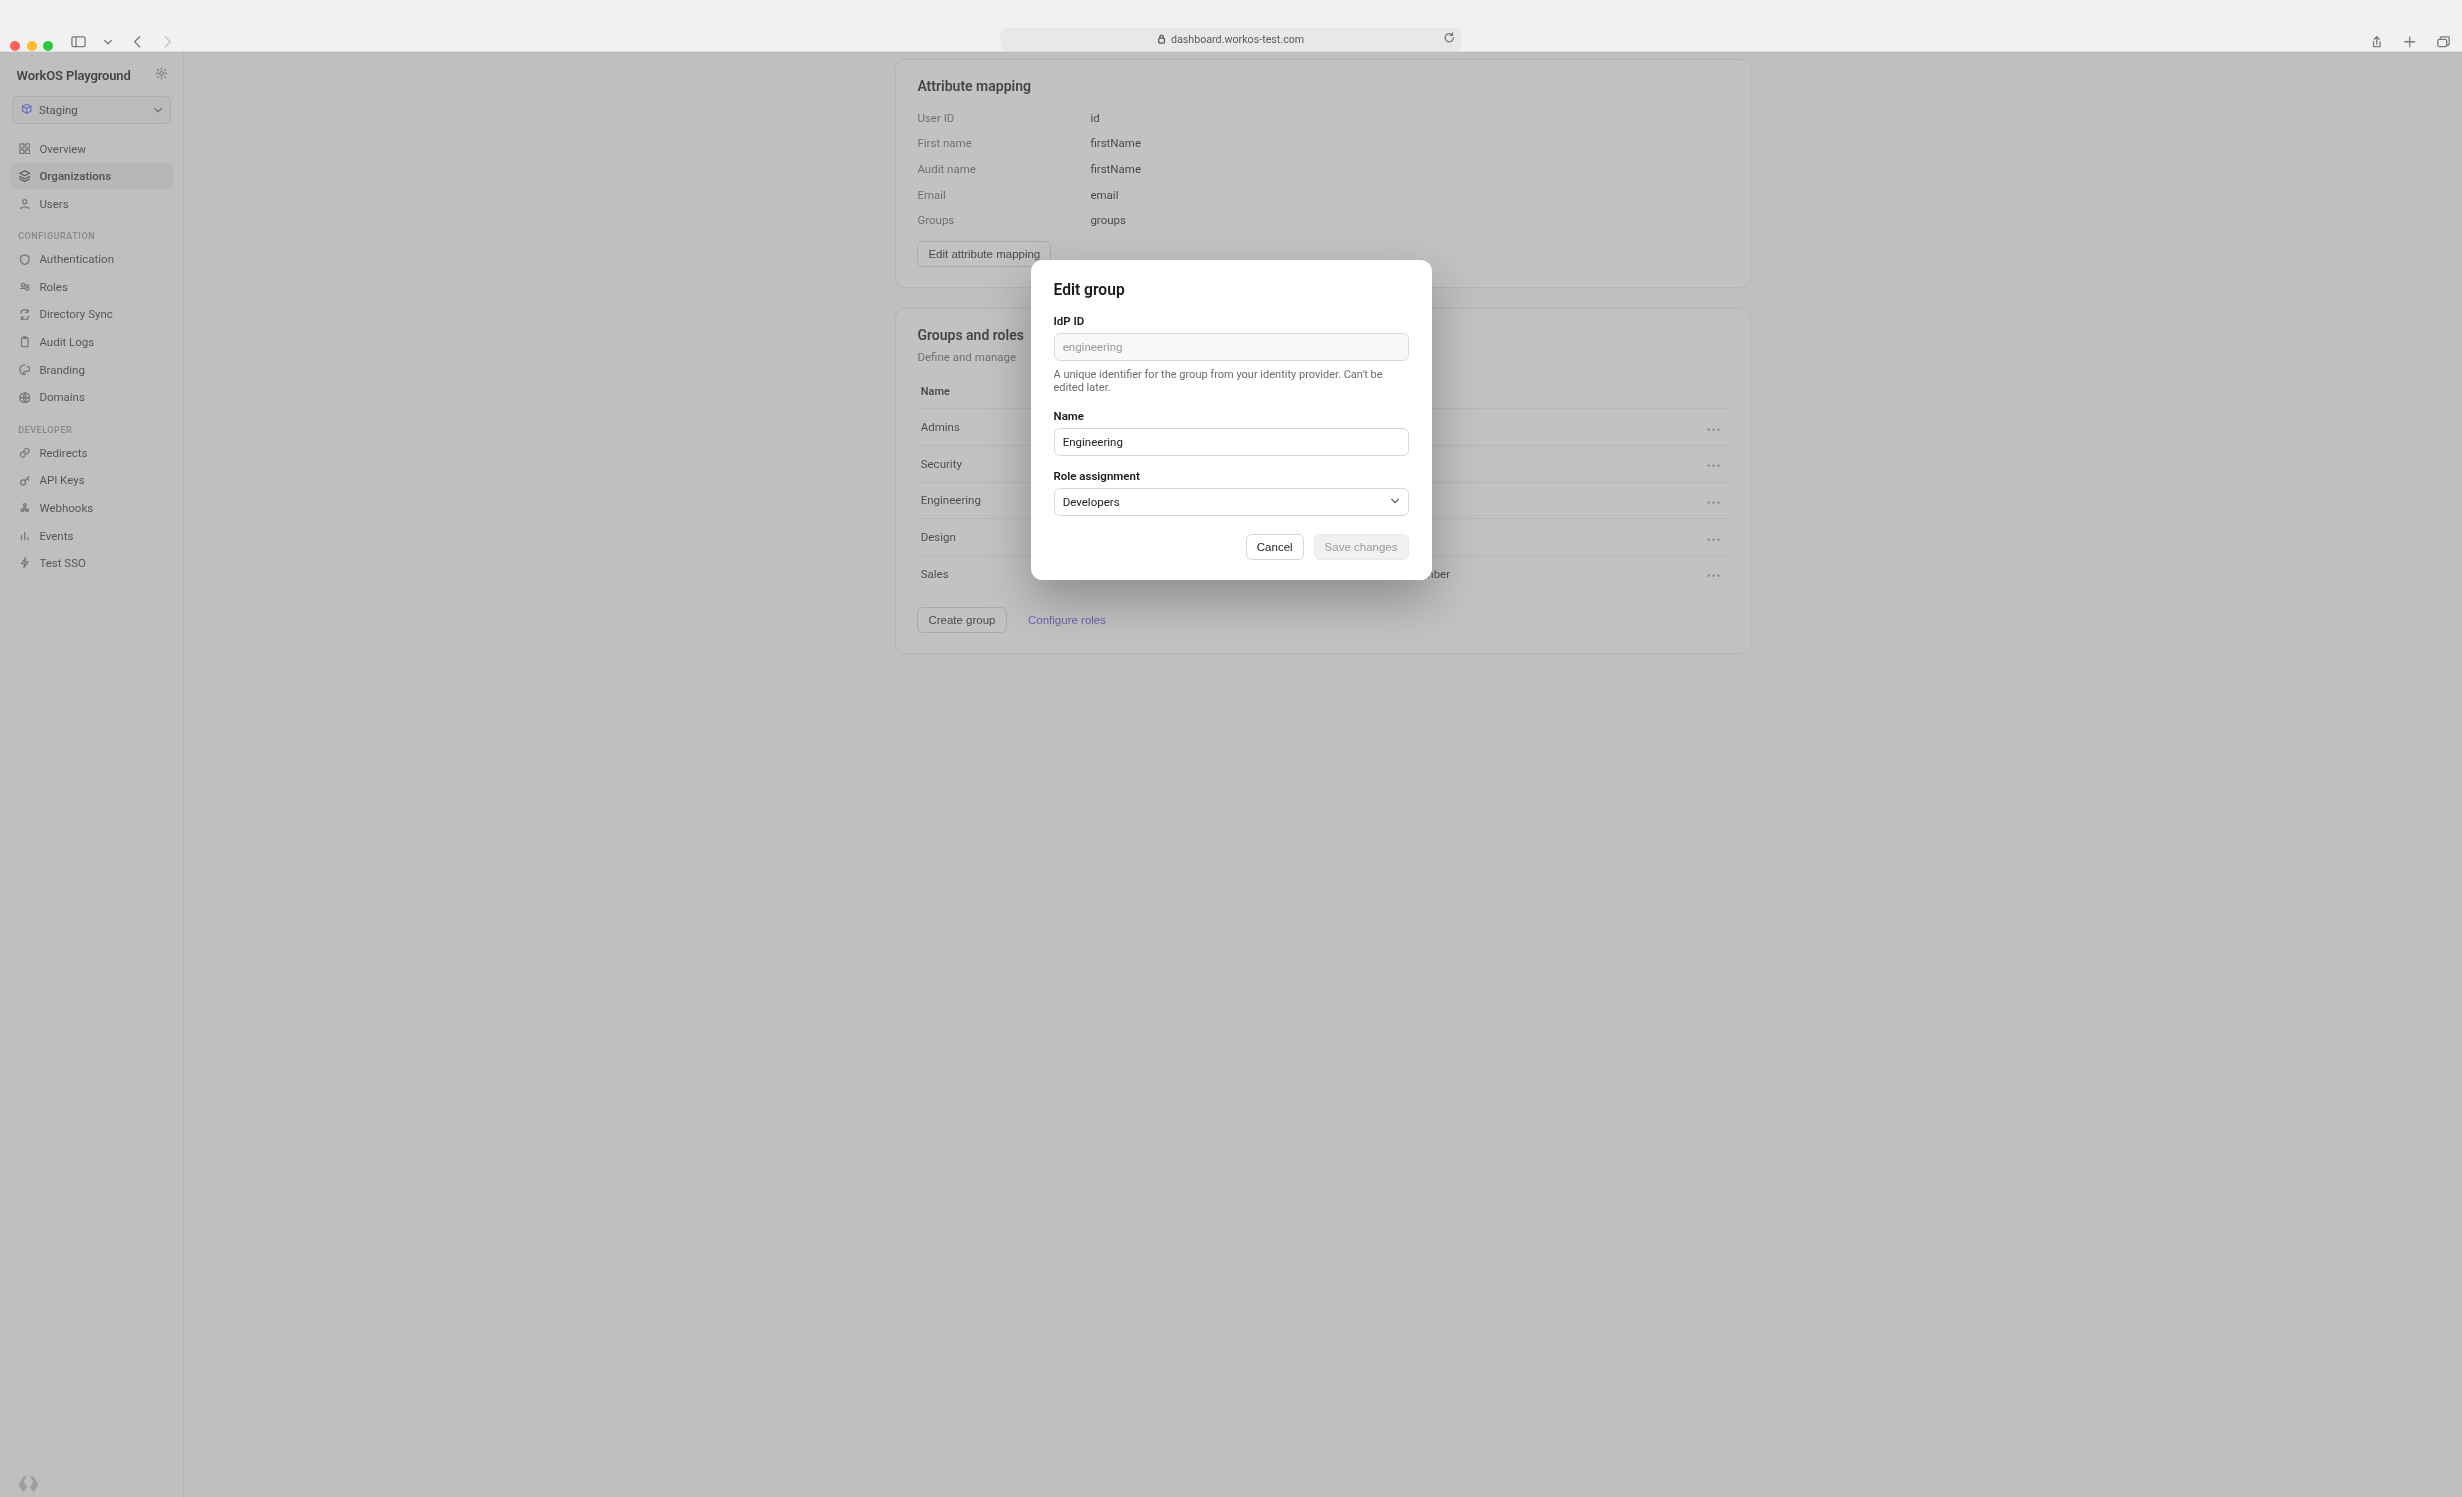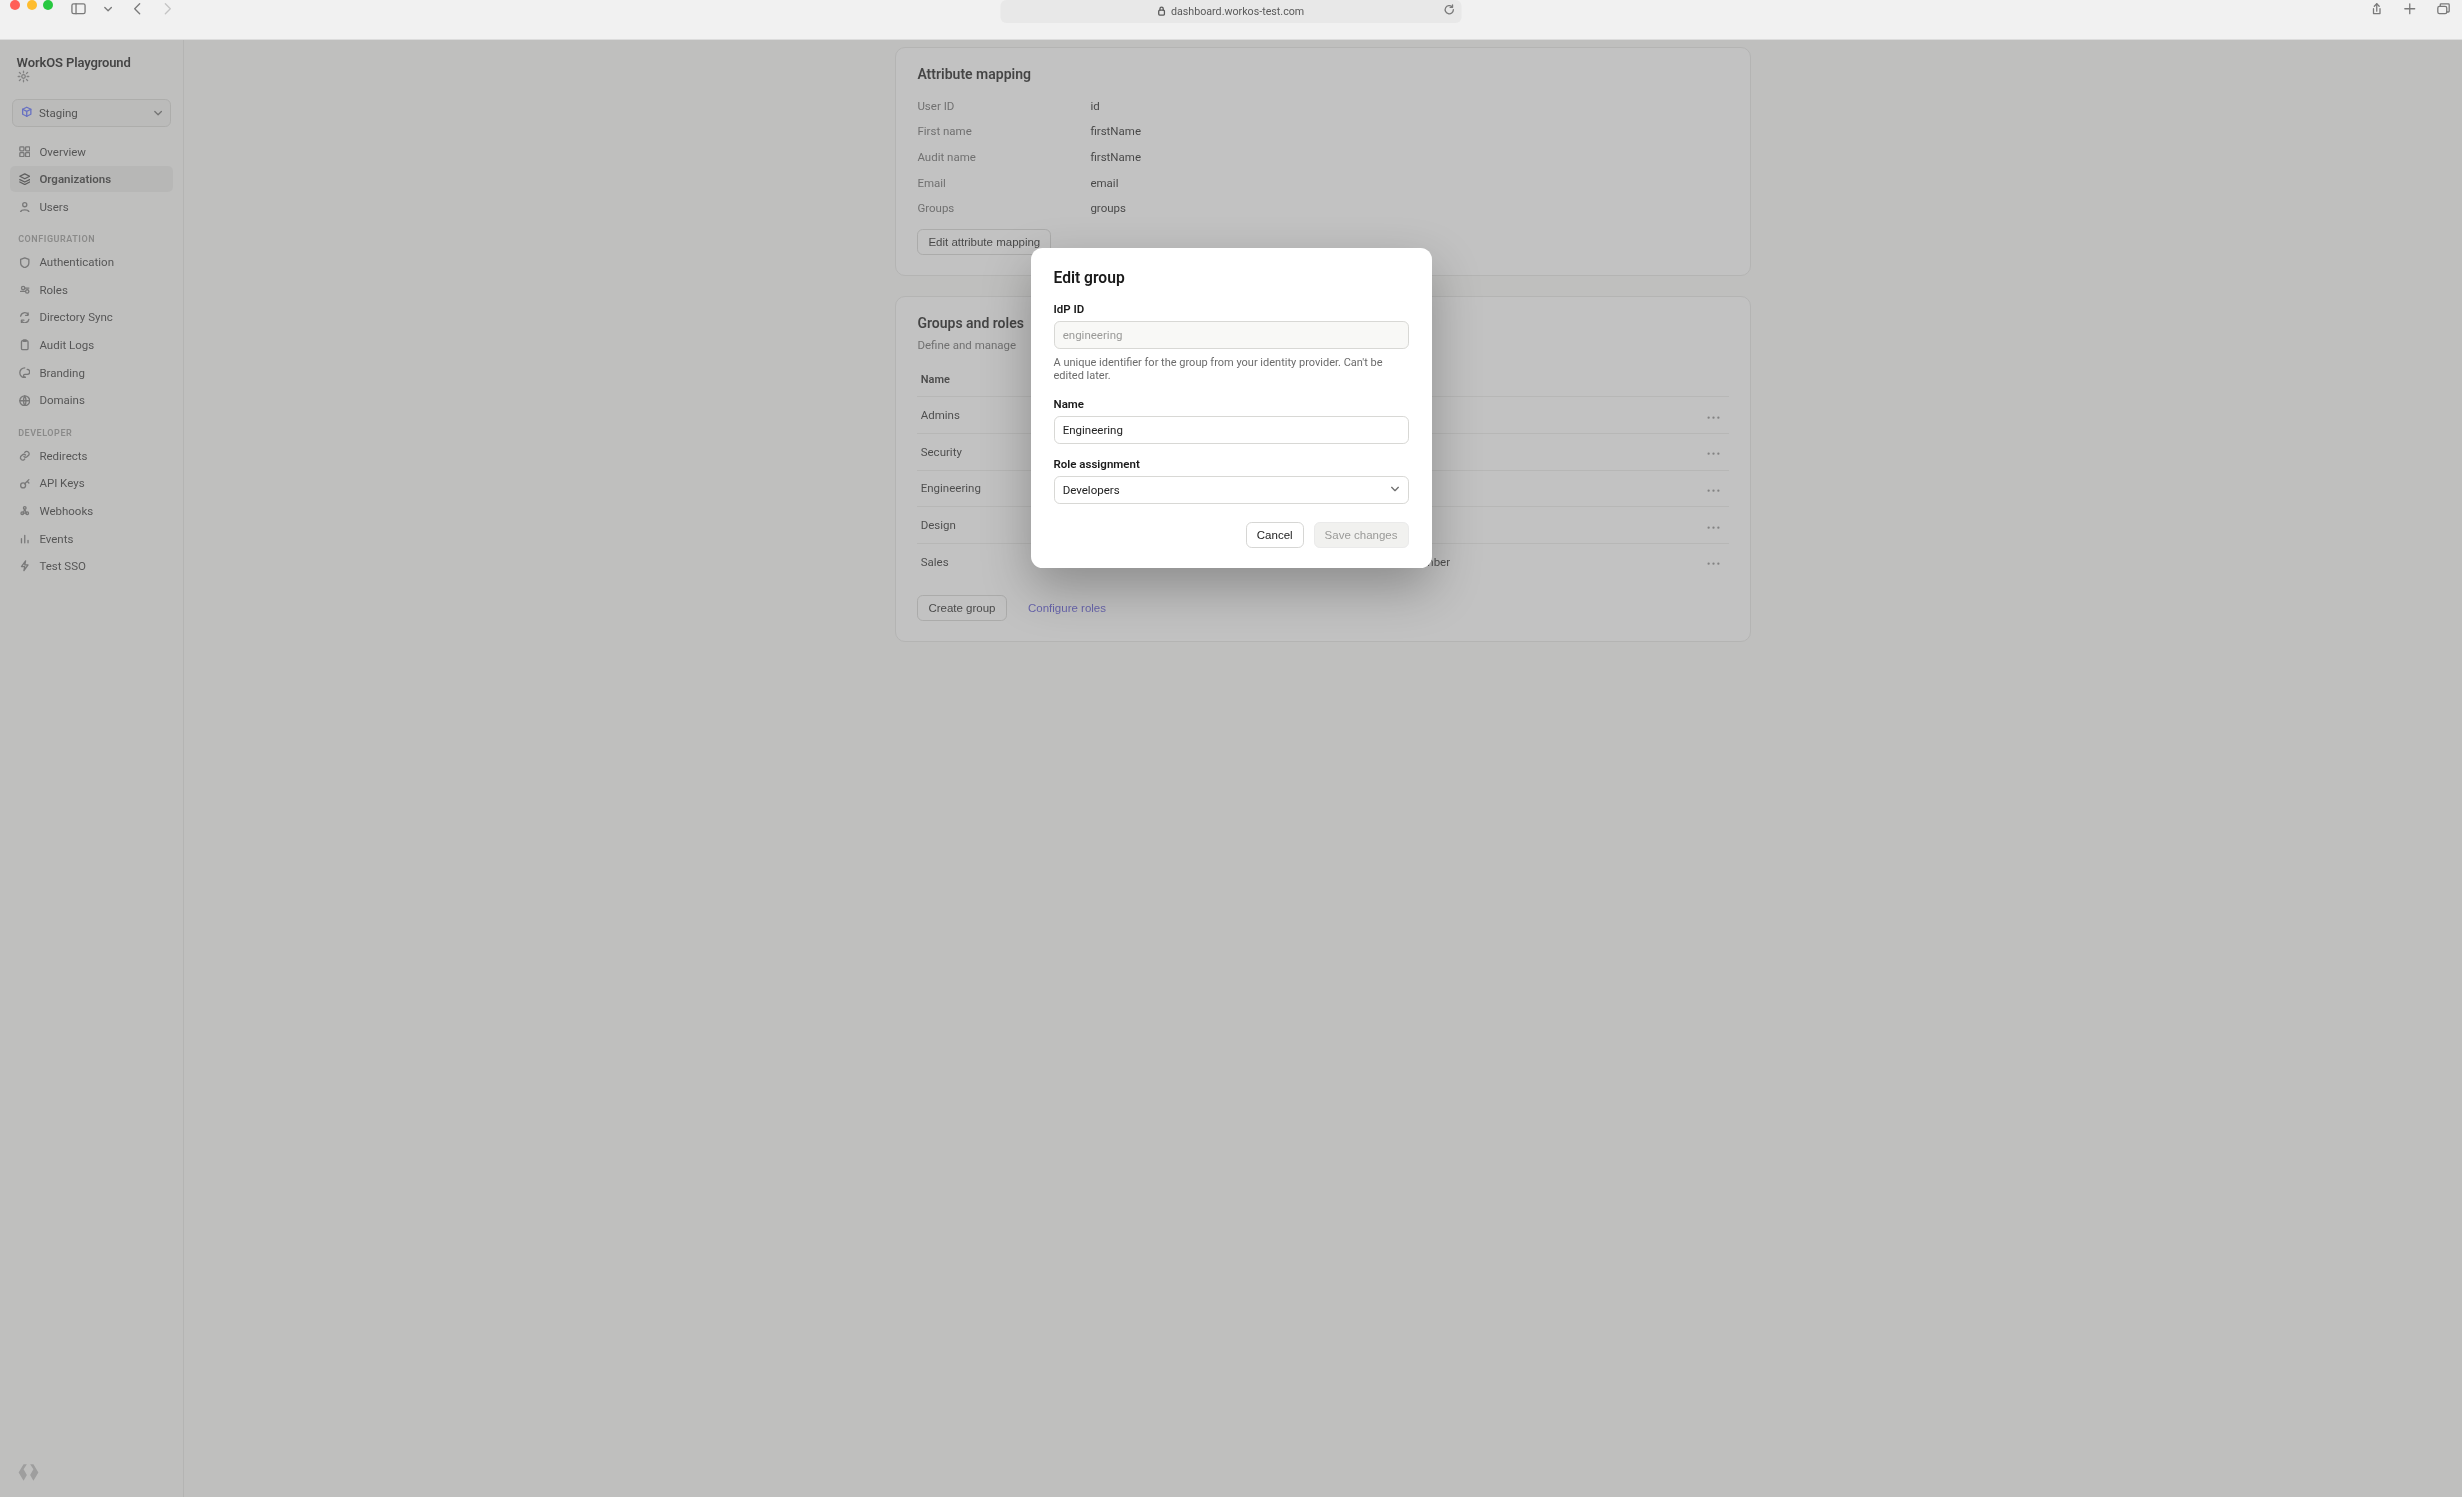"dashboard.workos-test.com" .browser-chrome { align-items: flex-start -> flex-end; height: 40px -> 52px }
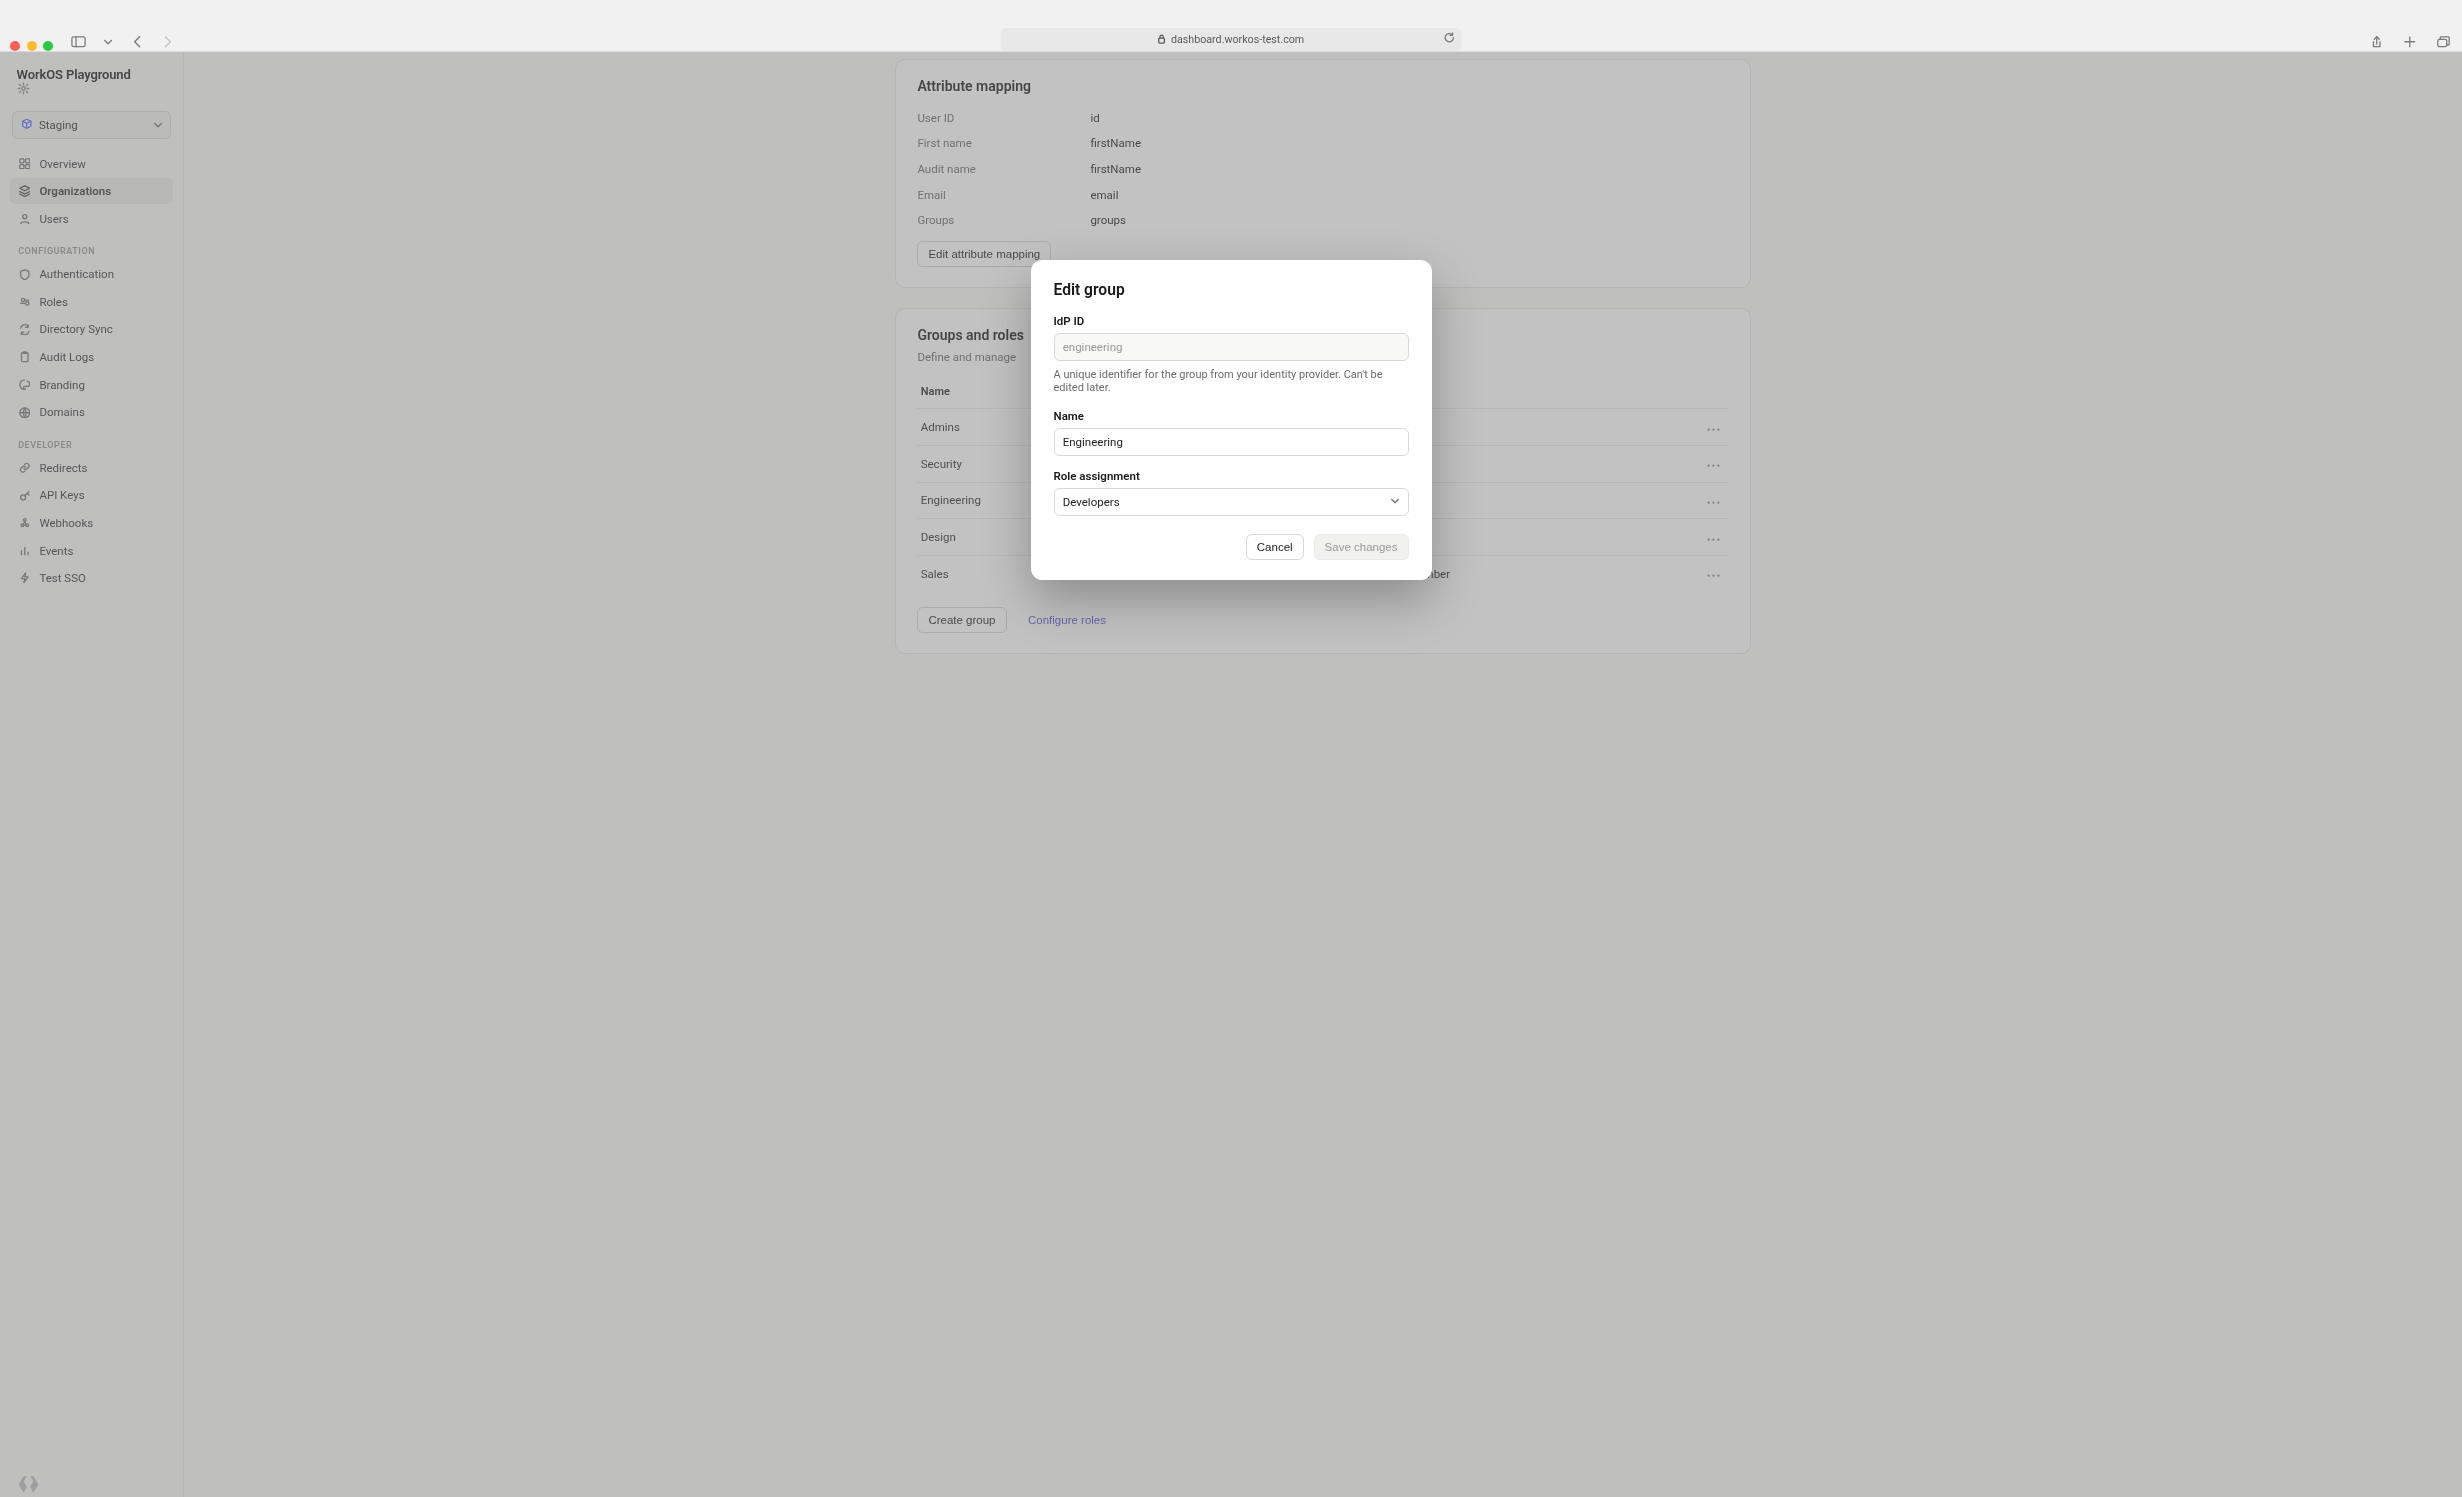"WorkOS Playground" .sb-head { align-items: none -> center; flex-direction: column -> none }
